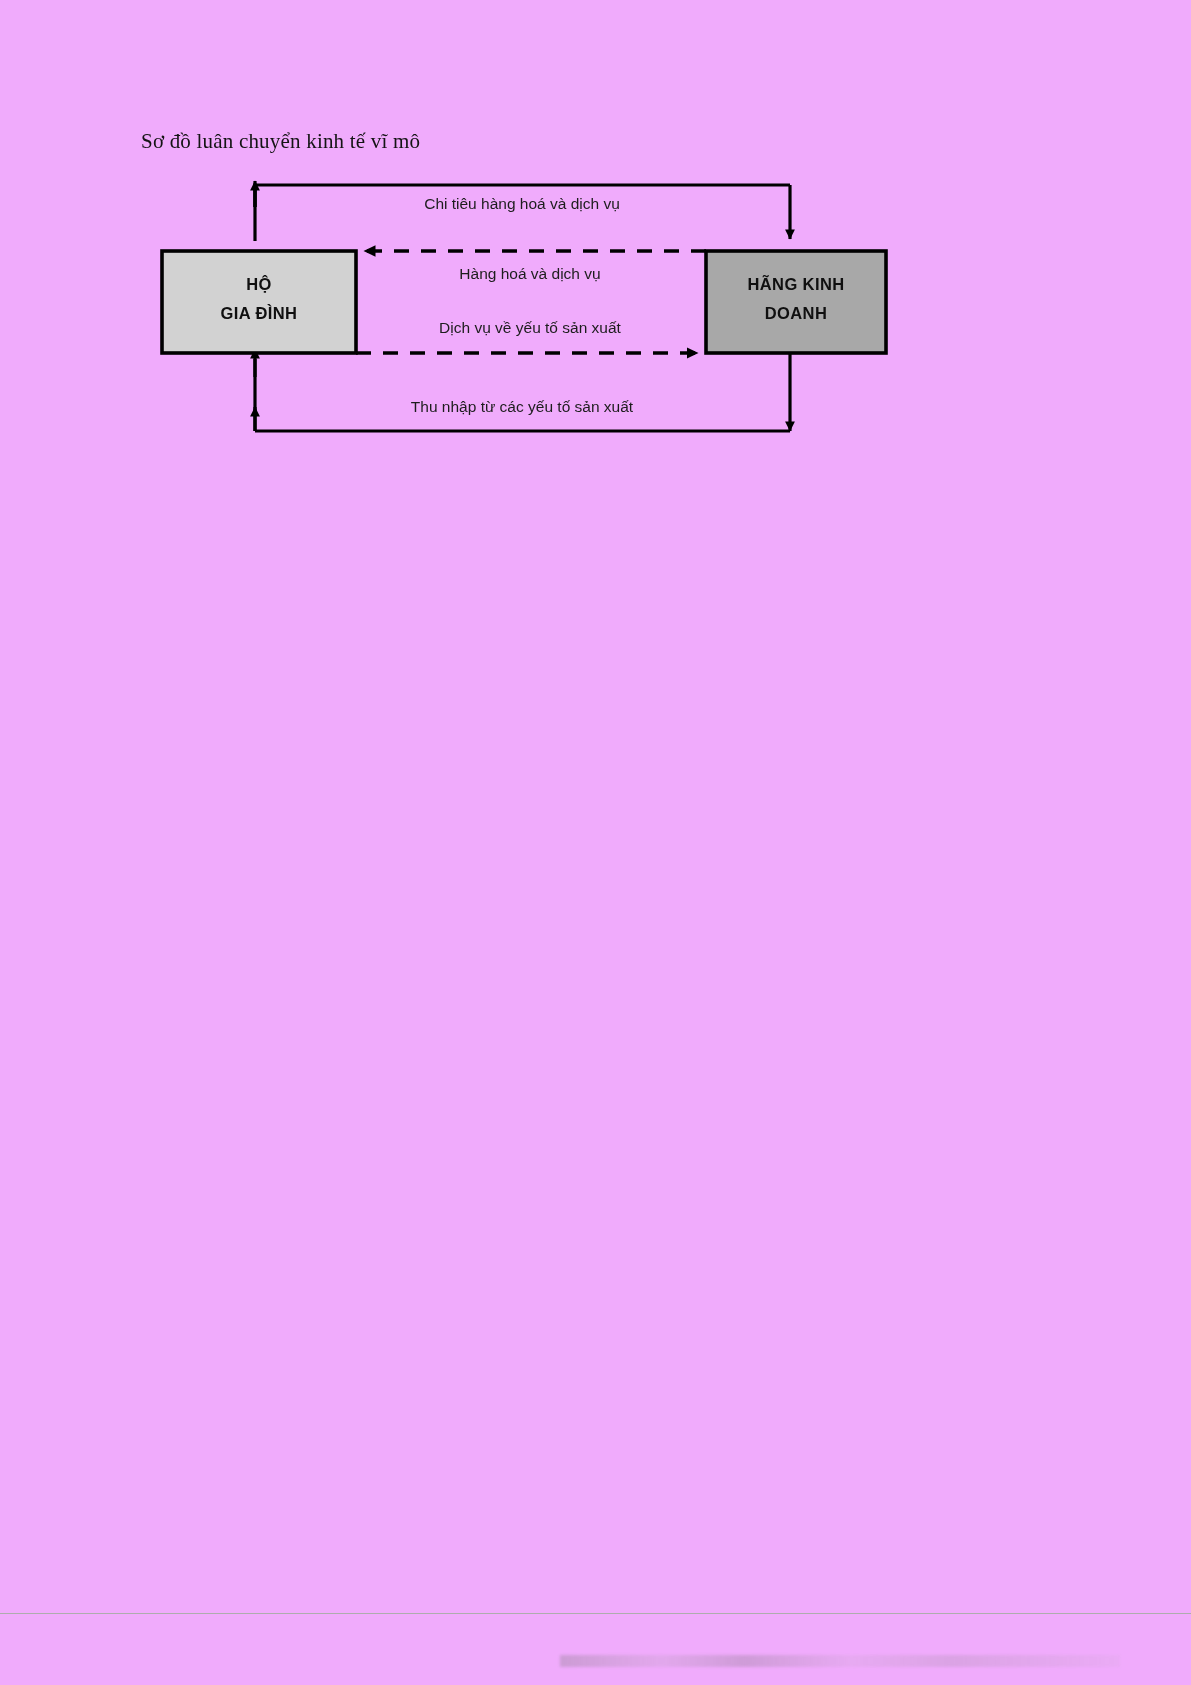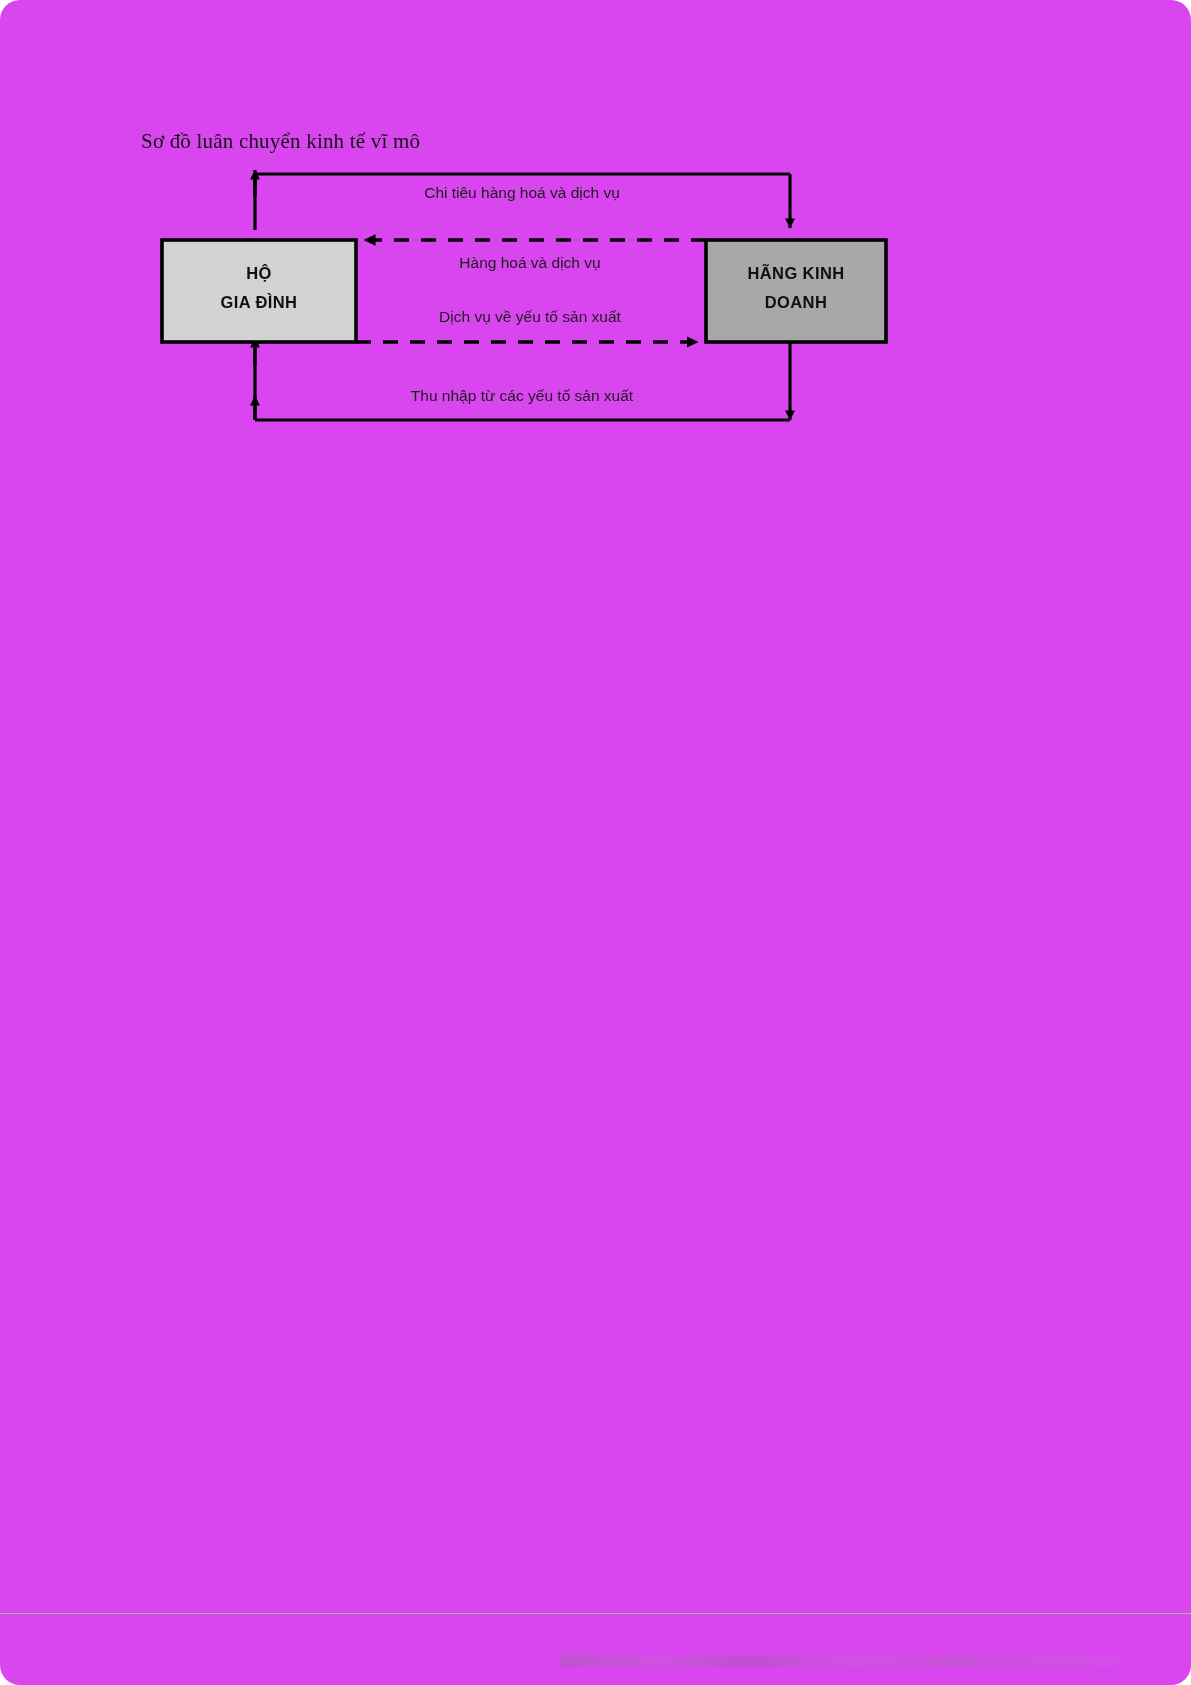"Sơ đồ luân chuyển kinh" .page { background: #d946ef -> #f0abfc; border-radius: 20px -> none }
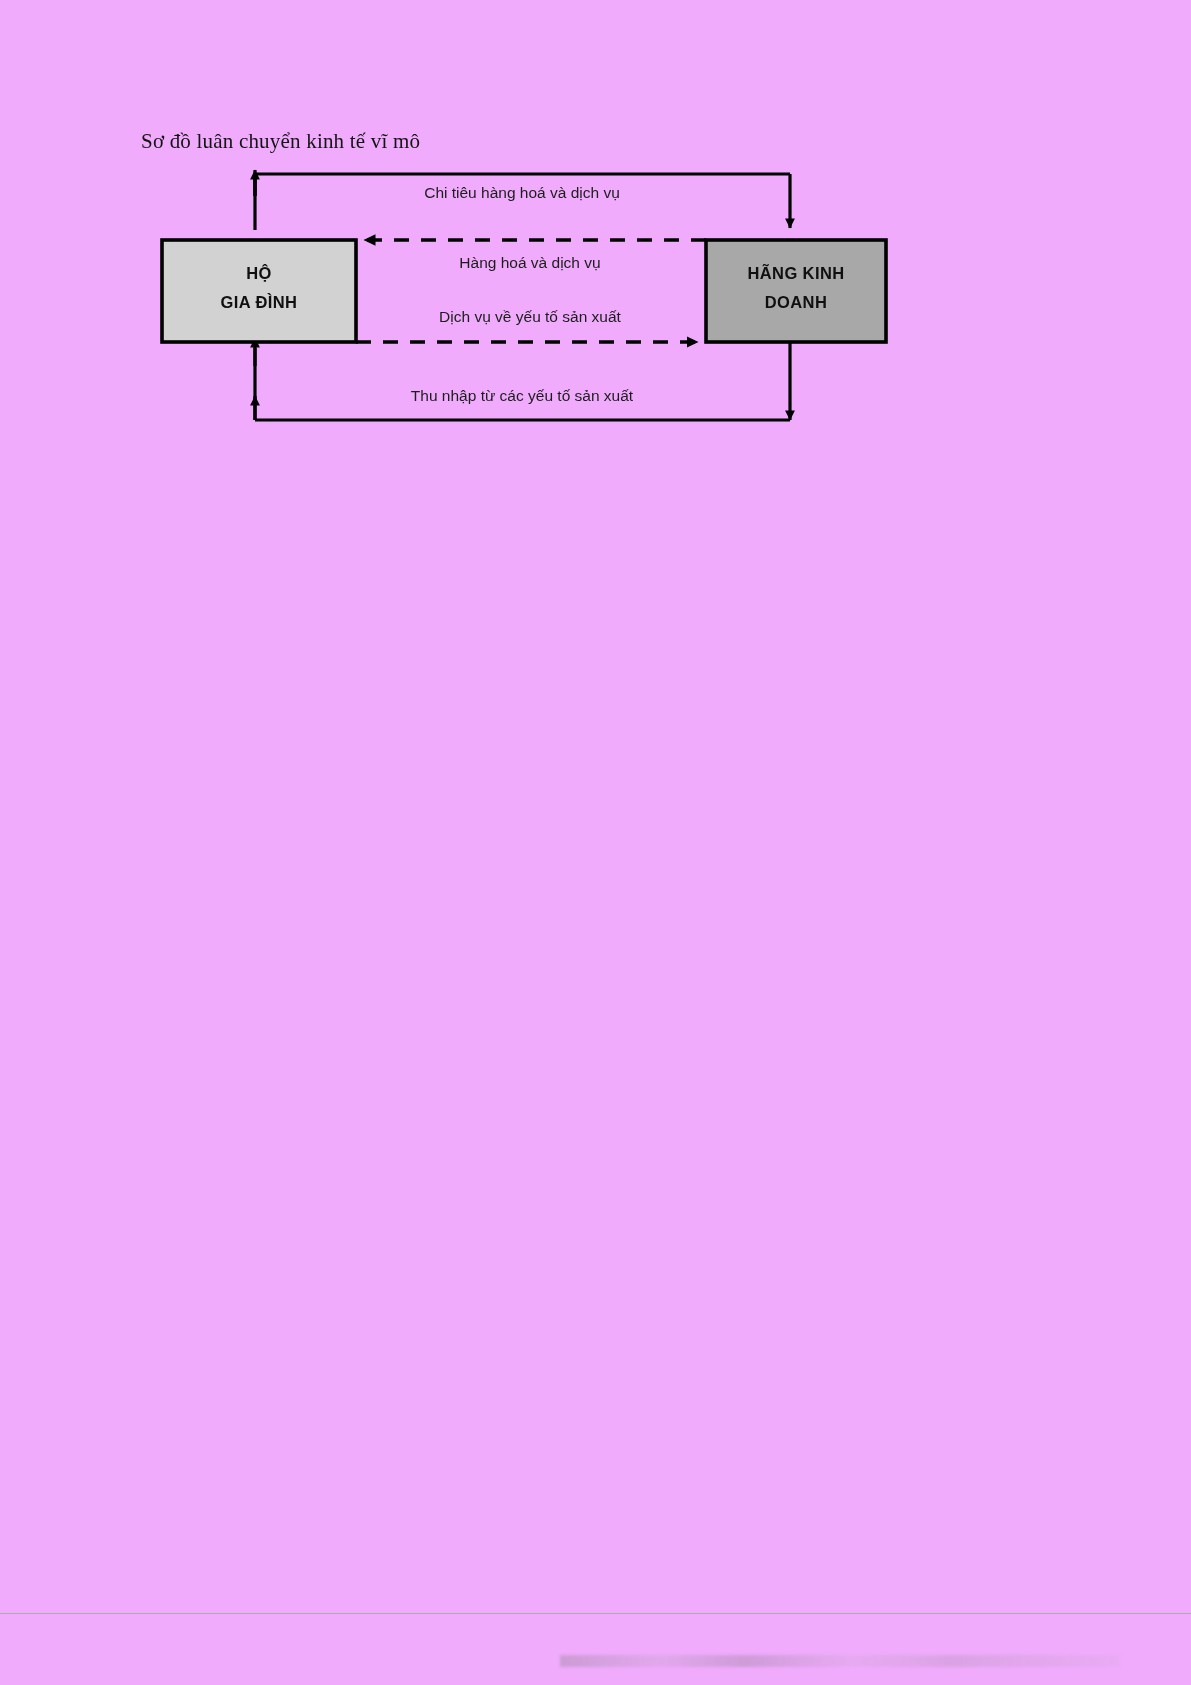"Chi tiêu hàng hoá và" .diagram-wrap { top: 152px -> 163px }
